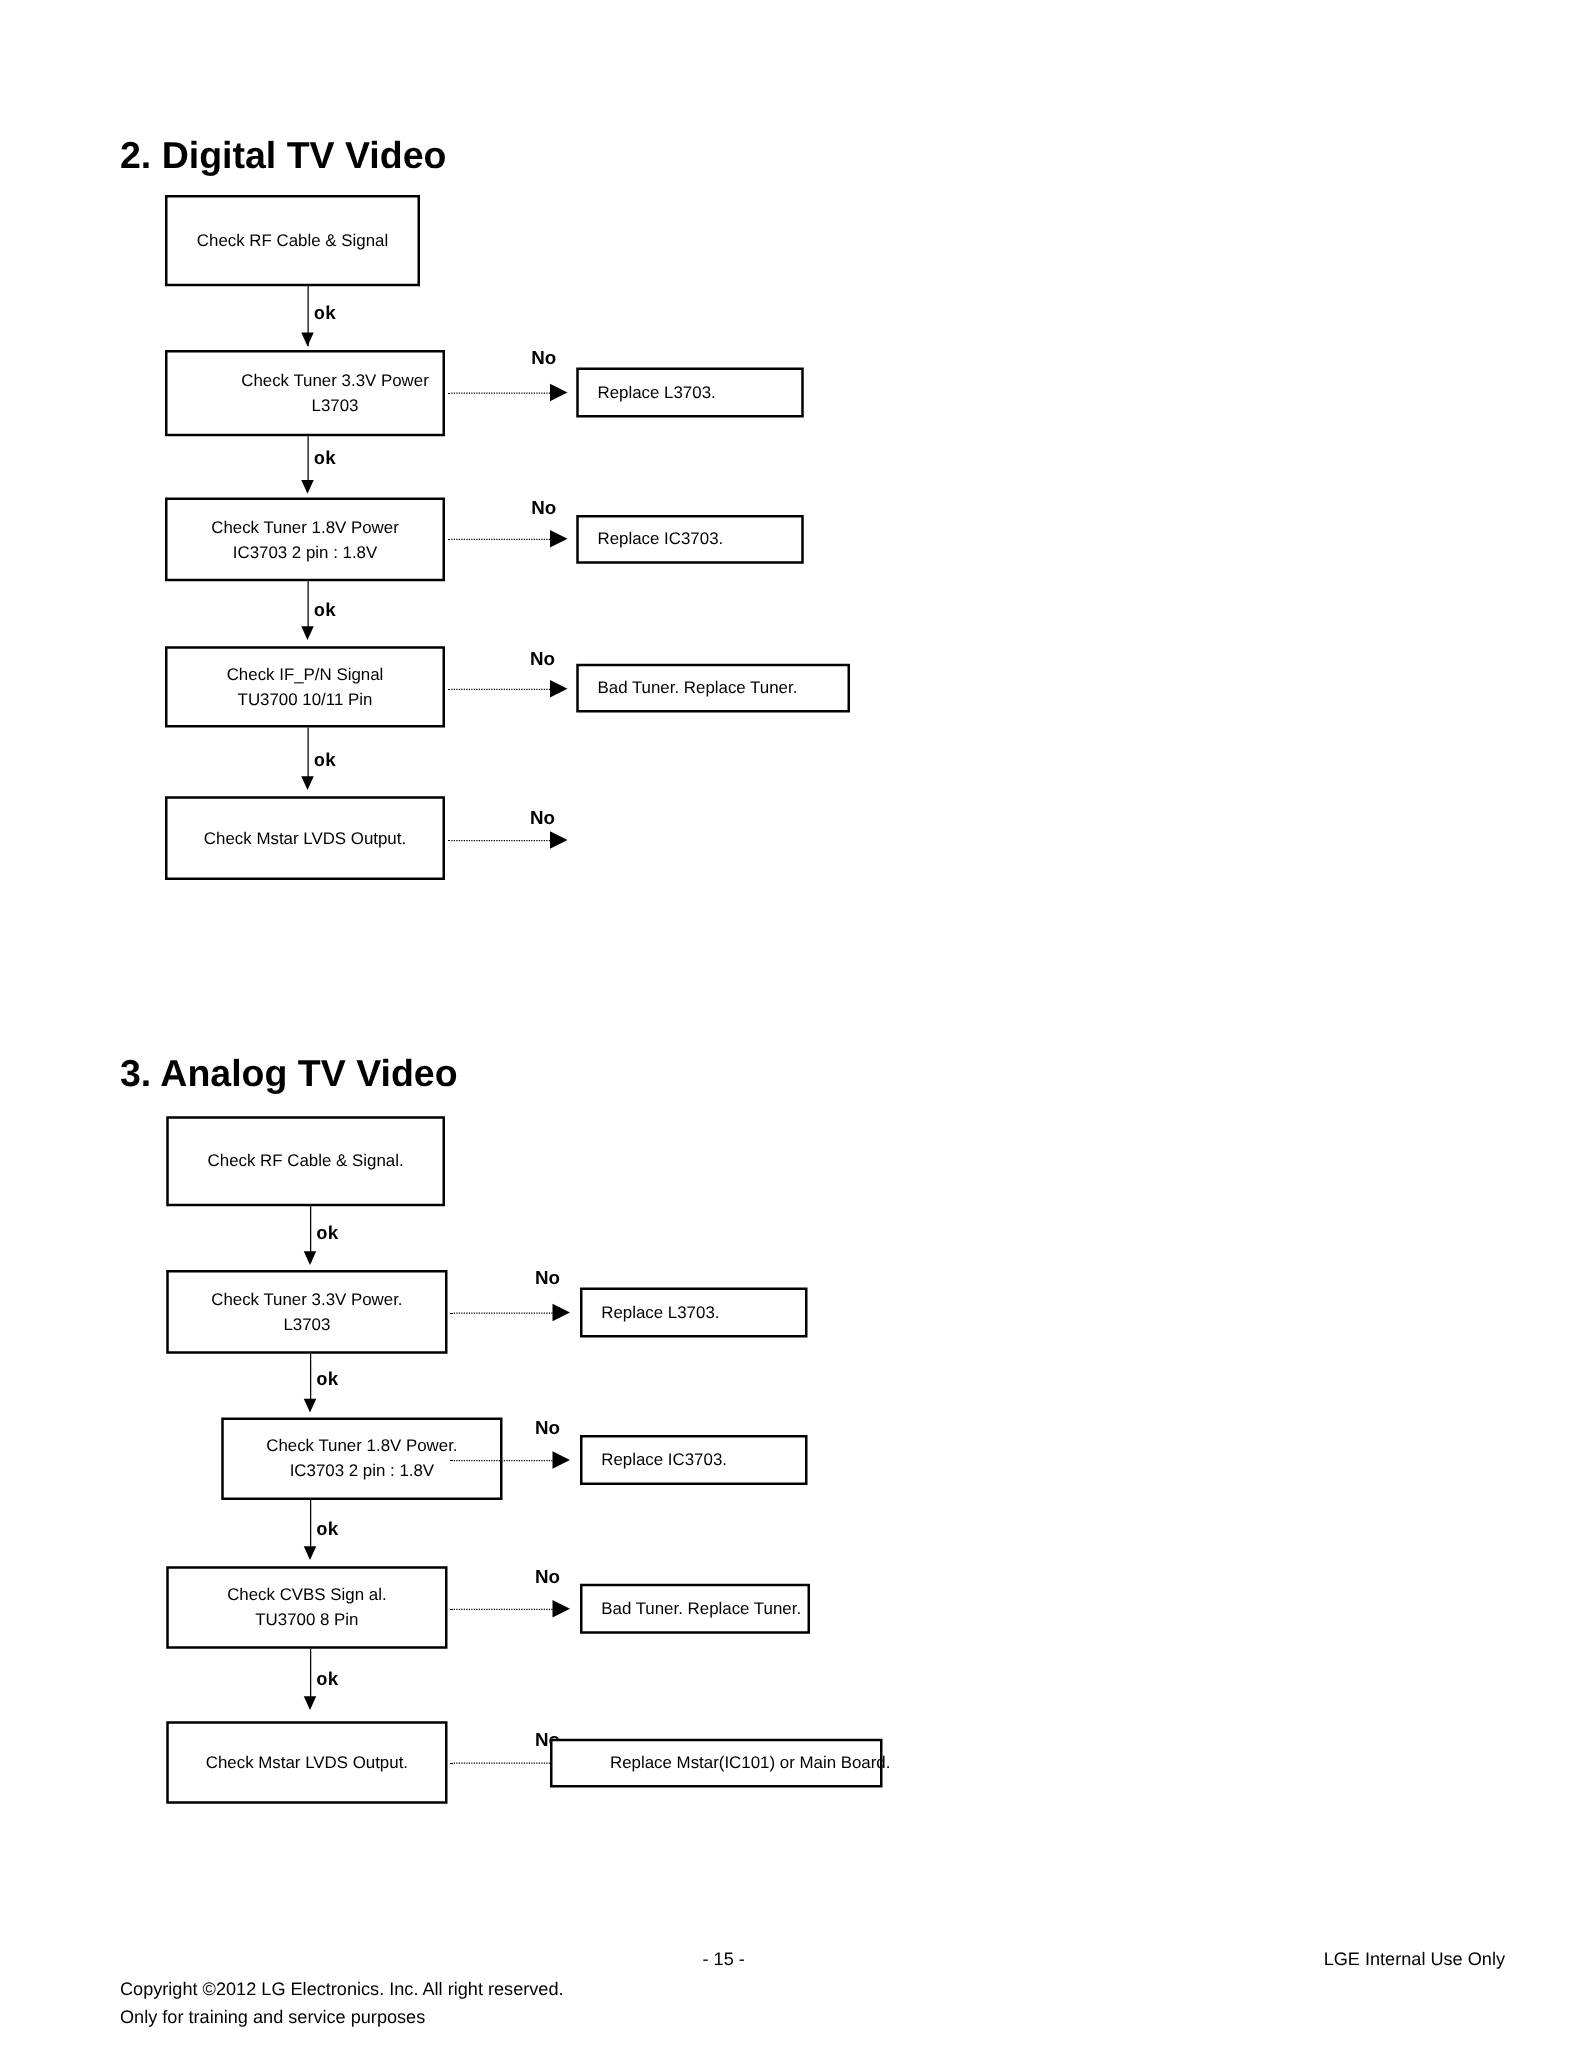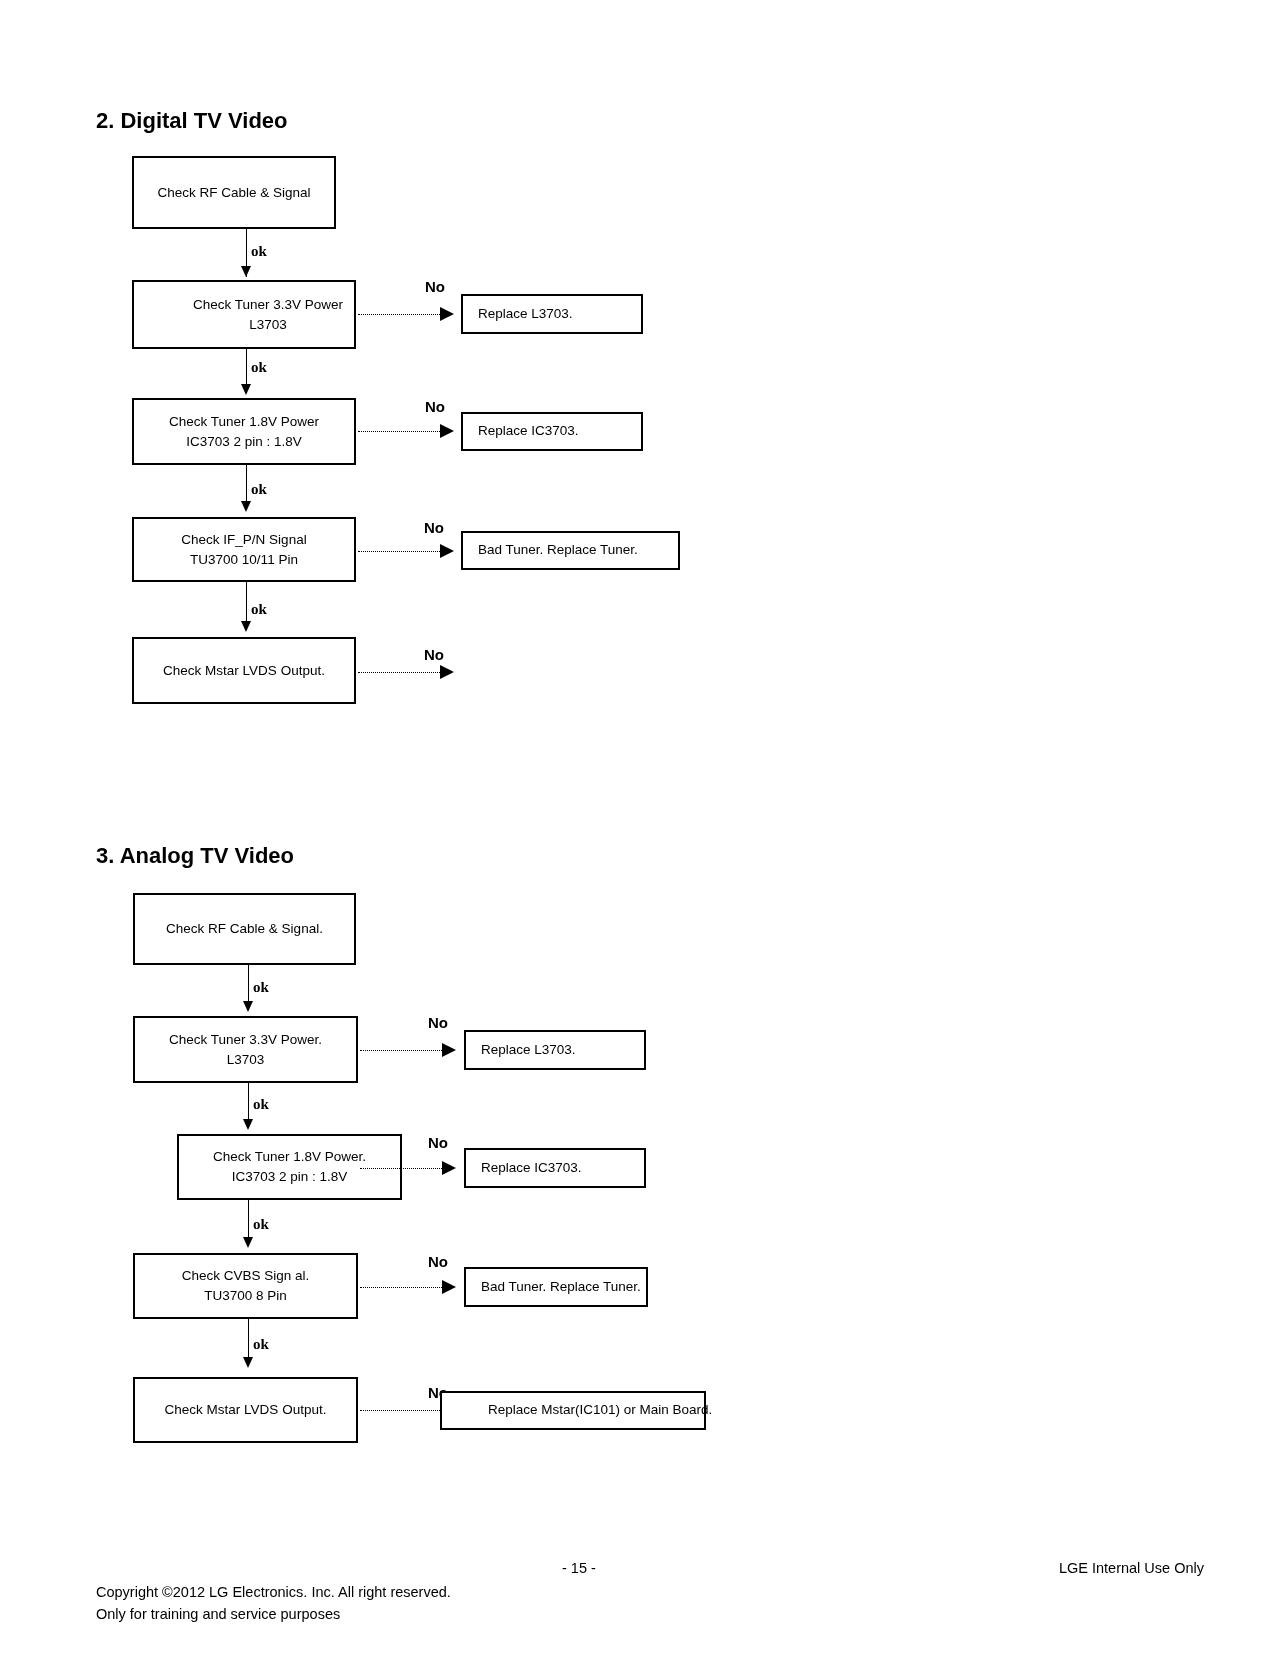"2. Digital TV Video" .section-heading { font-size: 22px -> 30px }
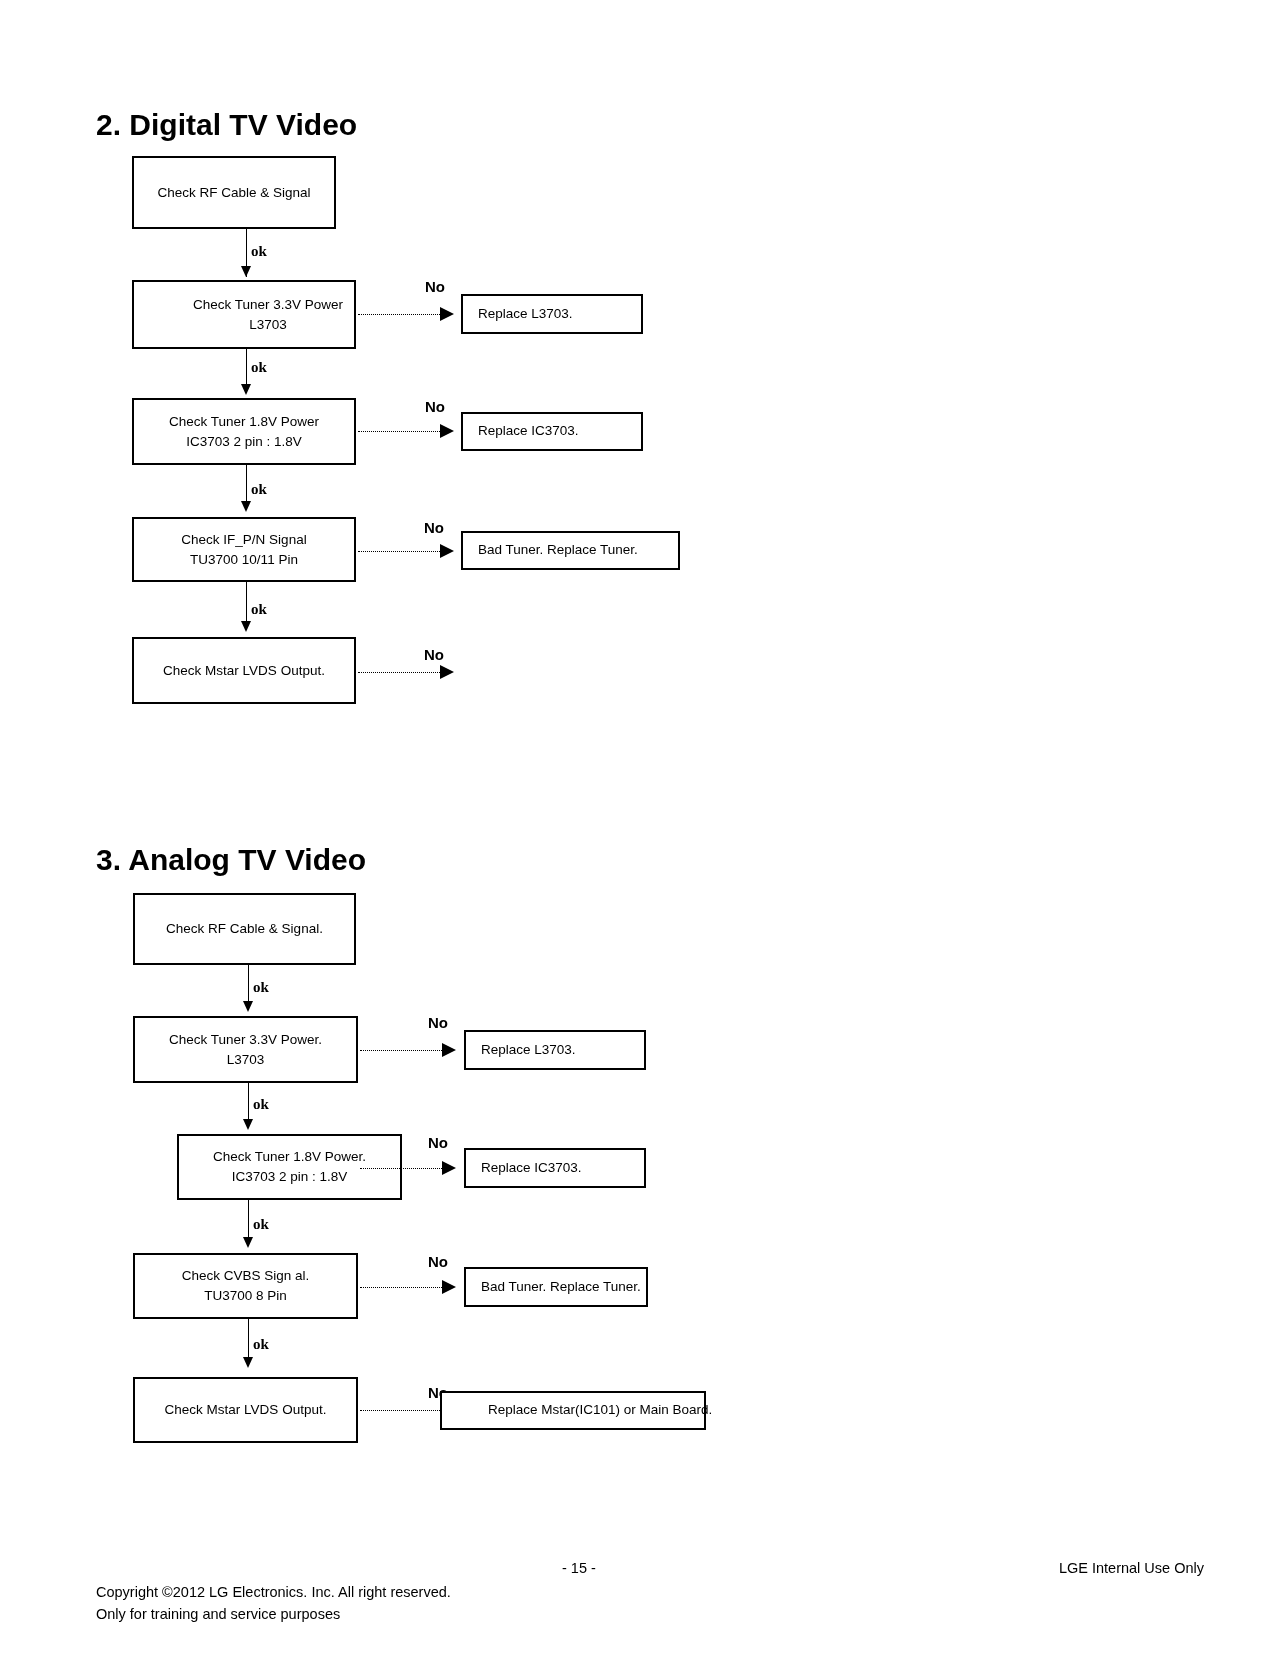"ok" .ok-label { font-family: Liberation Serif, serif -> Liberation Mono, monospace }
